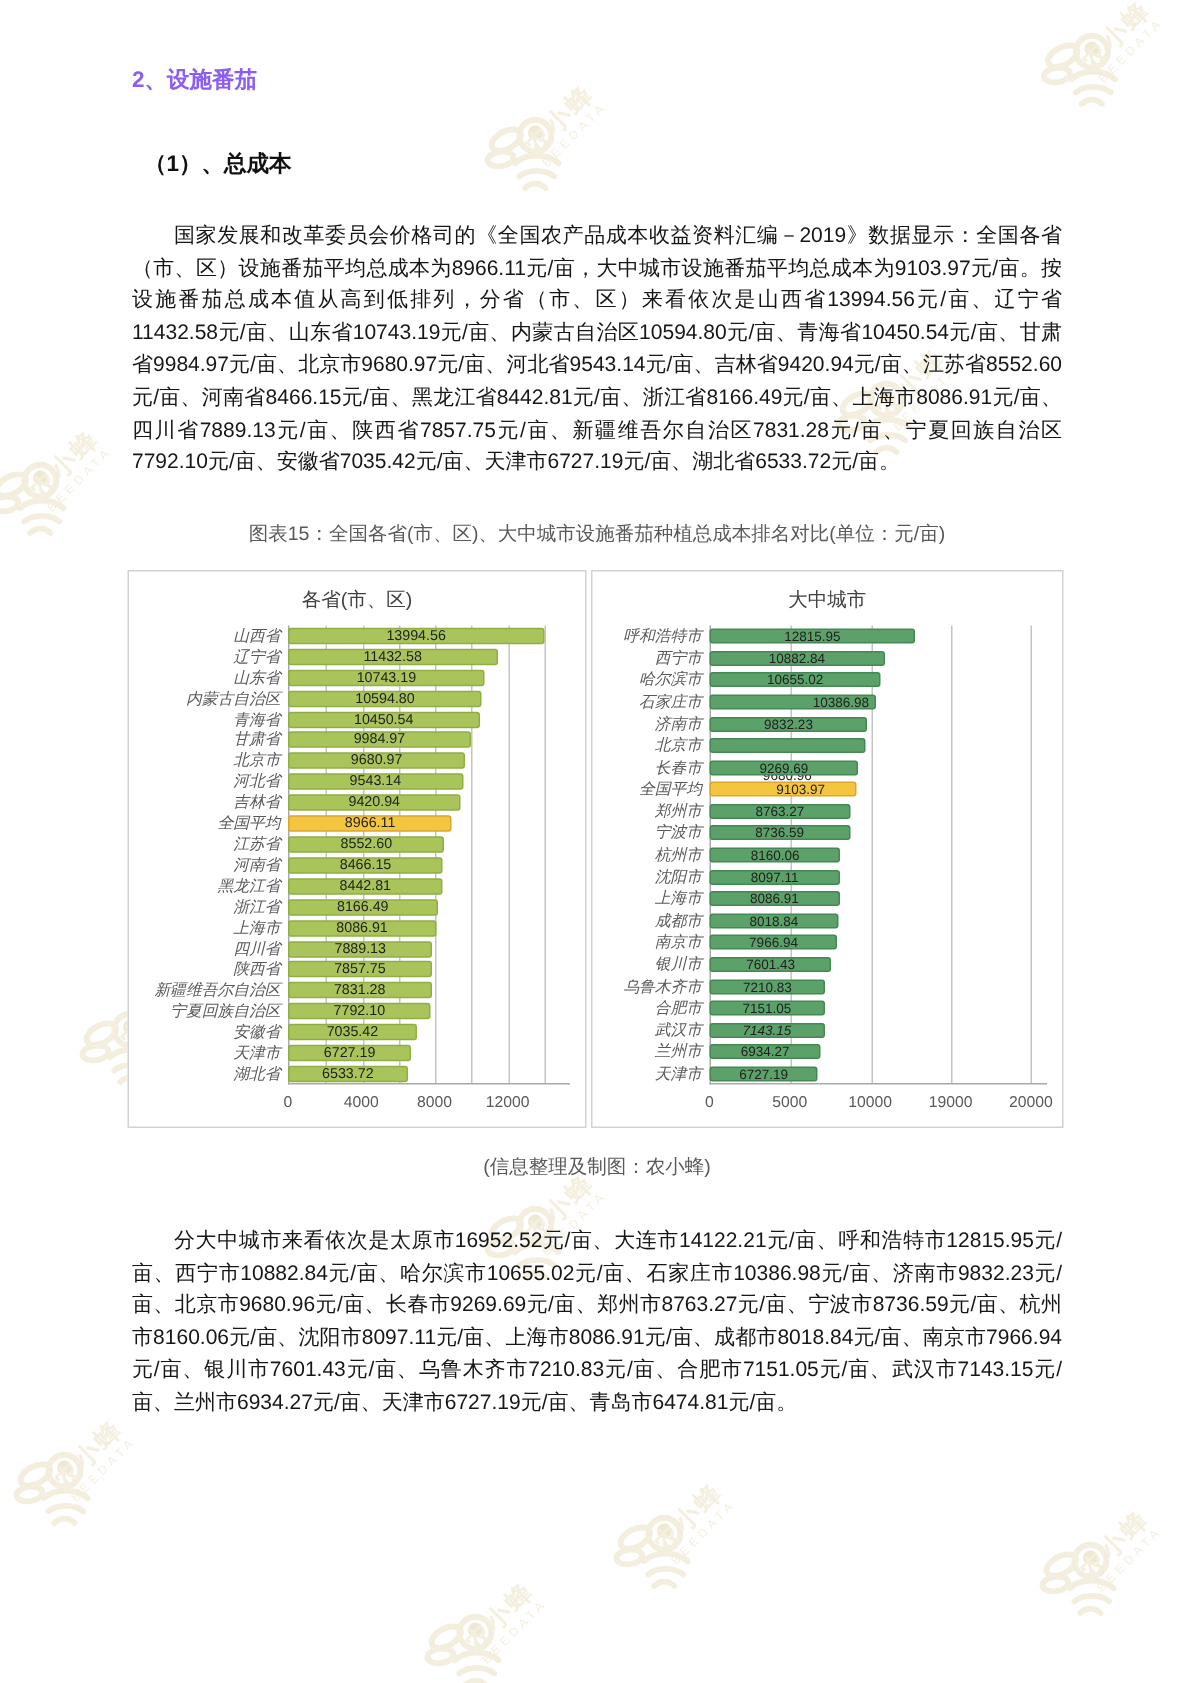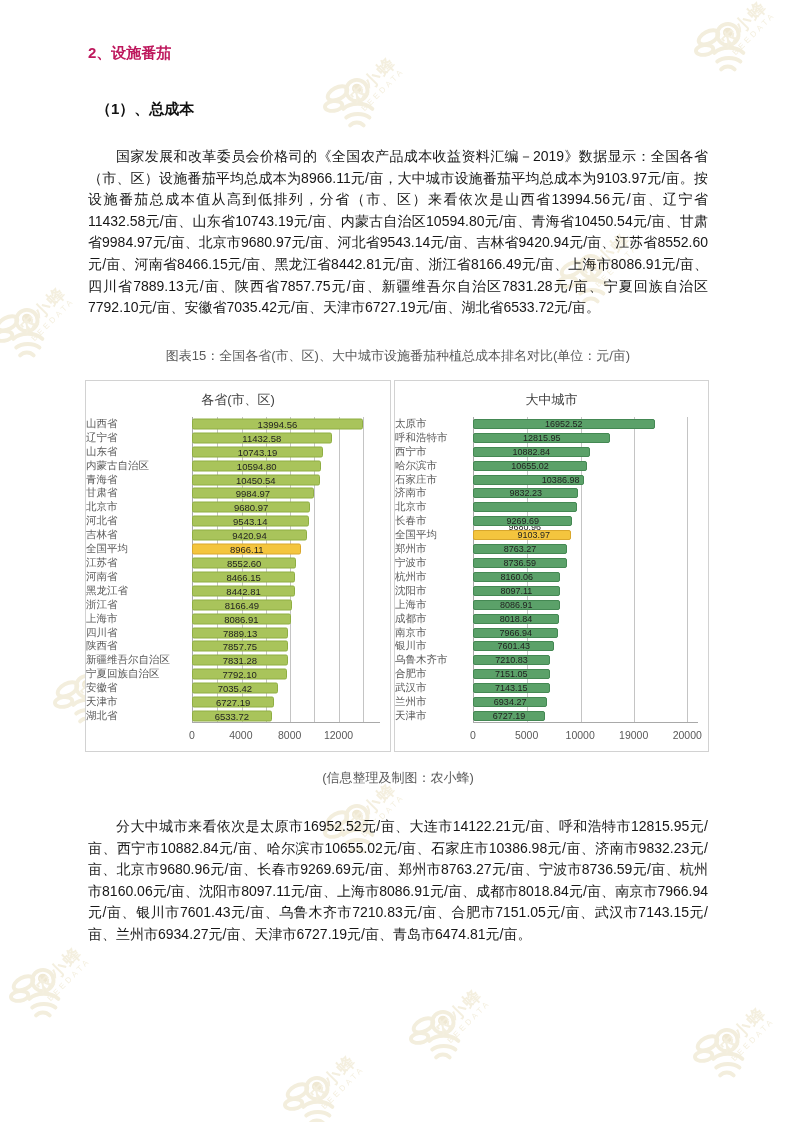"2、设施番茄" .h1 { color: #be185d -> #8b5cf6 }
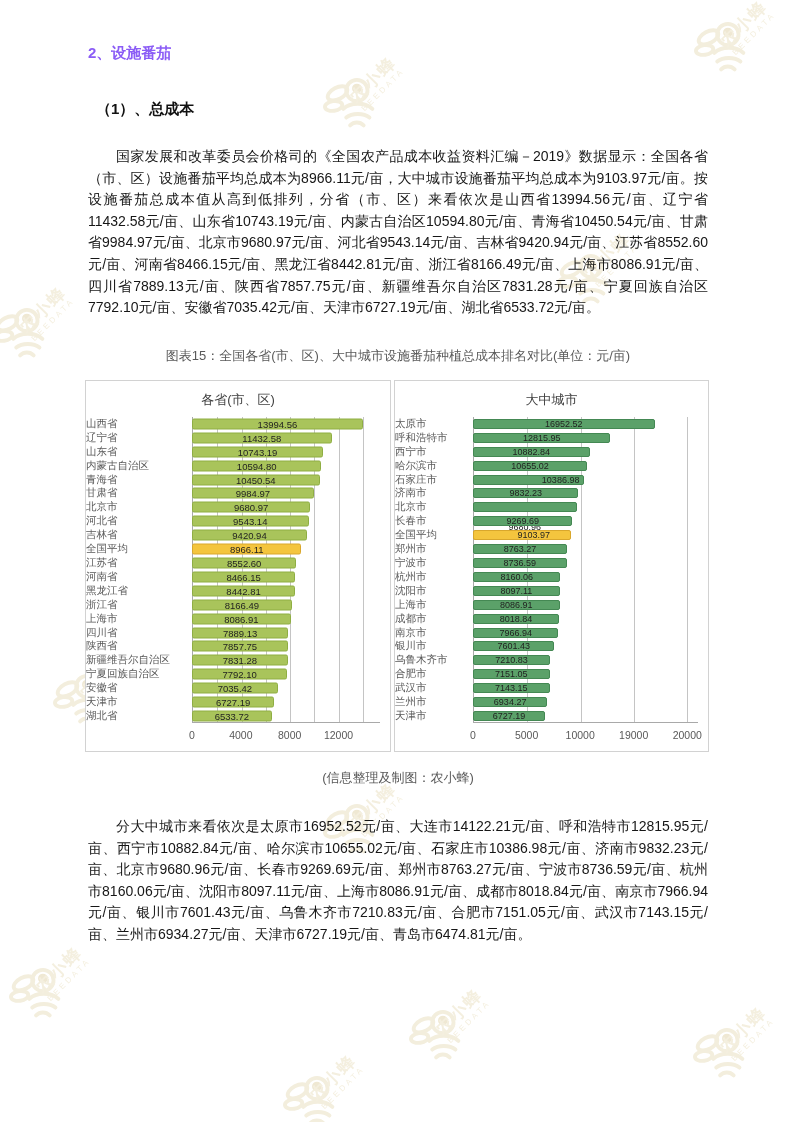"山西省" .clabel { font-style: none -> italic; text-align: none -> right }
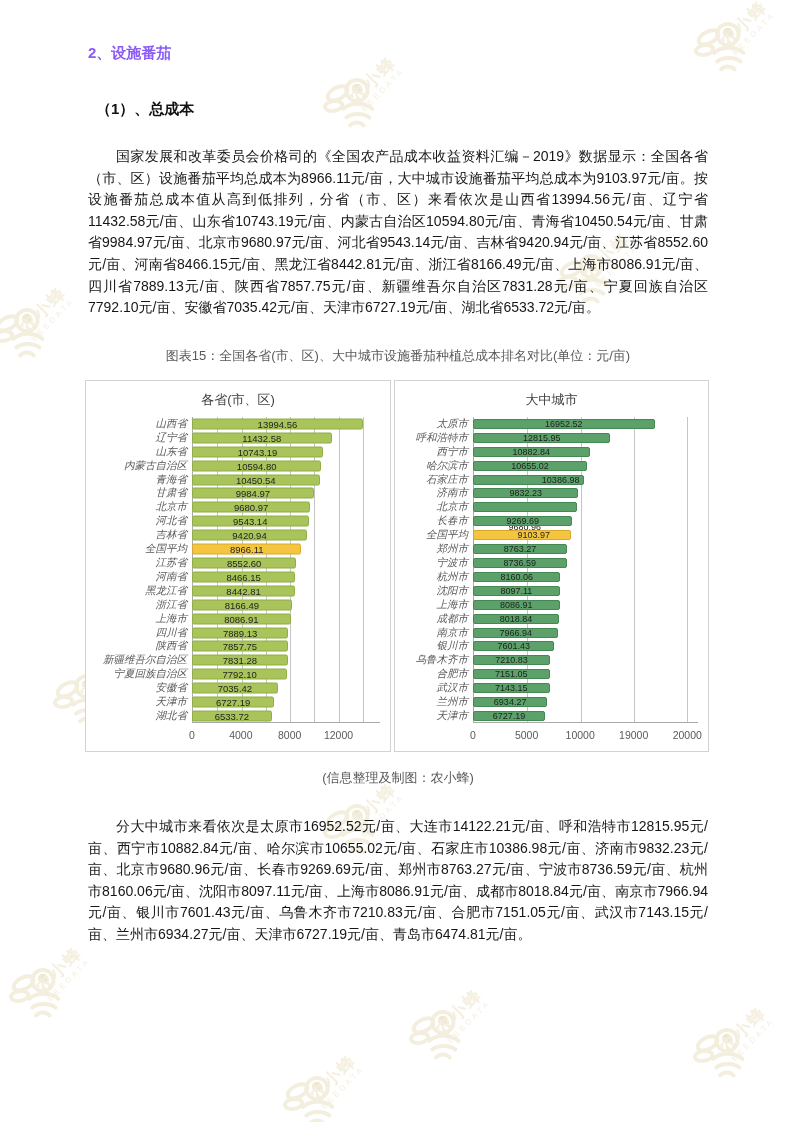"太原市" div.brow { html: <div> <div>太原市</div> <div> <div></div> <div>16952.52</div> </div> </div> -> none }
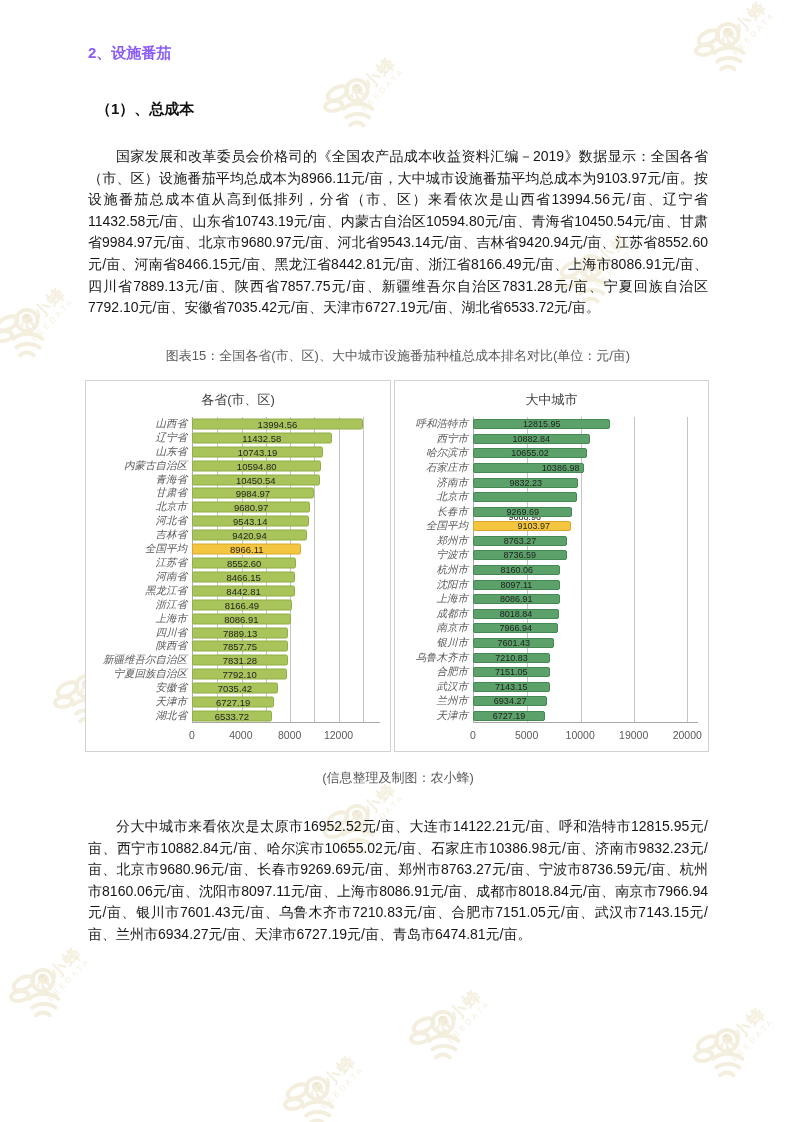"7143.15" div.vlabel { font-style: none -> italic }
